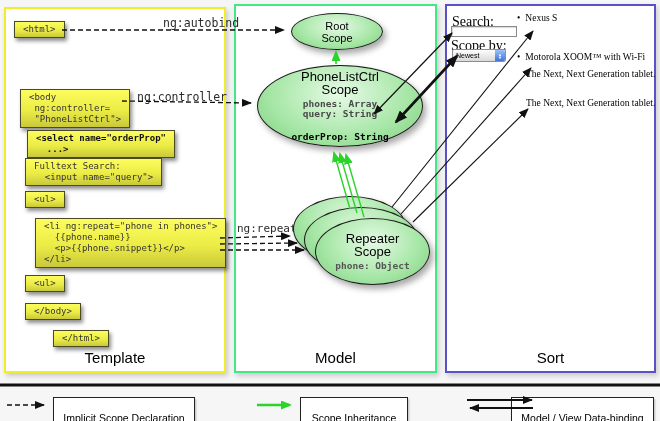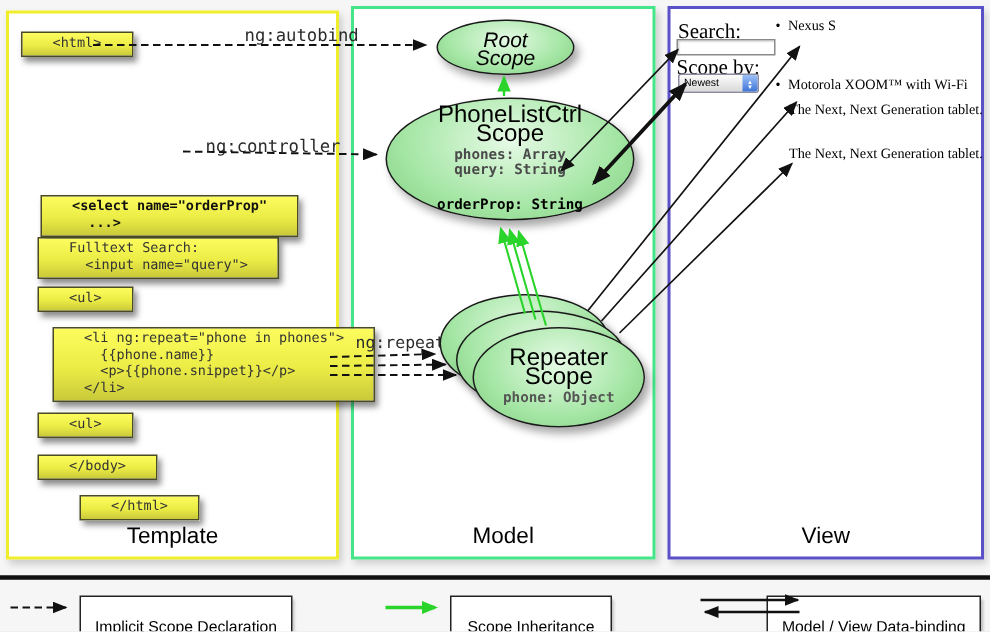"<html>" .code-box { padding: 2px 20px -> 2px 8px }
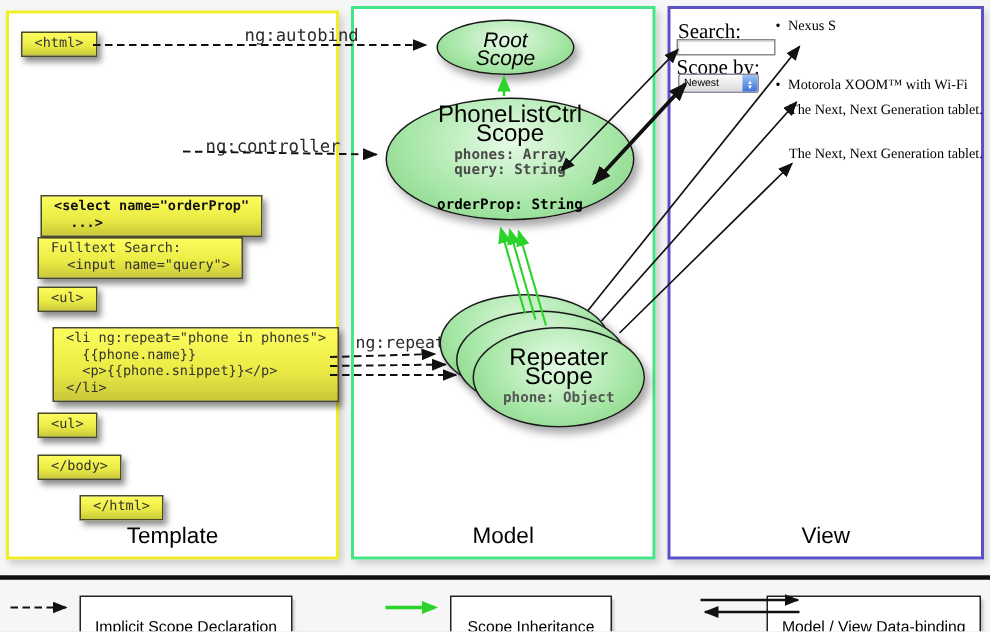"Root" .root-scope .scope-title { font-size: 14px -> 11px; font-style: italic -> none }
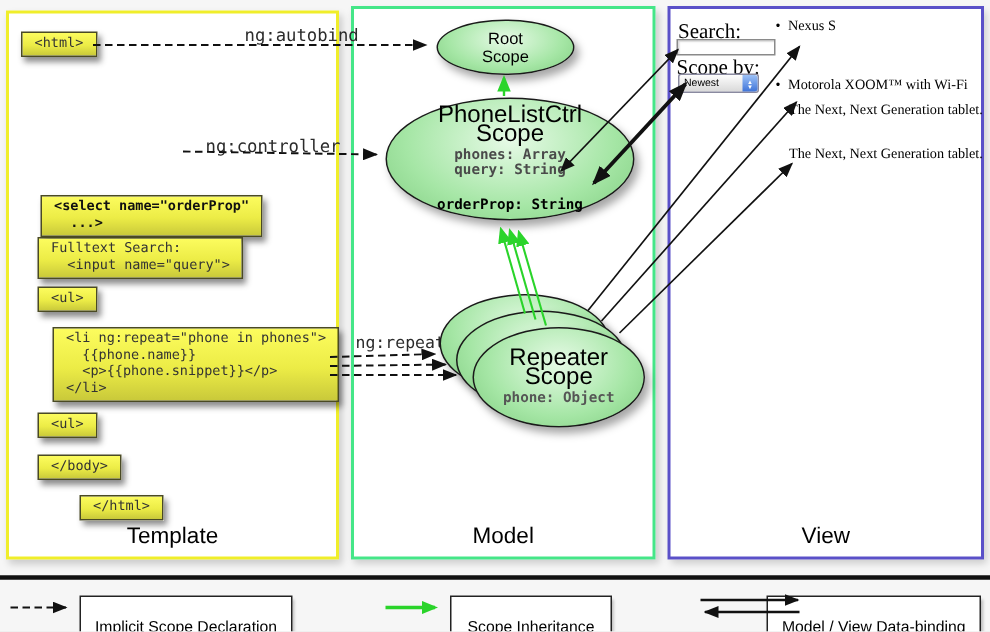"PhoneListCtrl" .scope-title { font-size: 16px -> 13px }
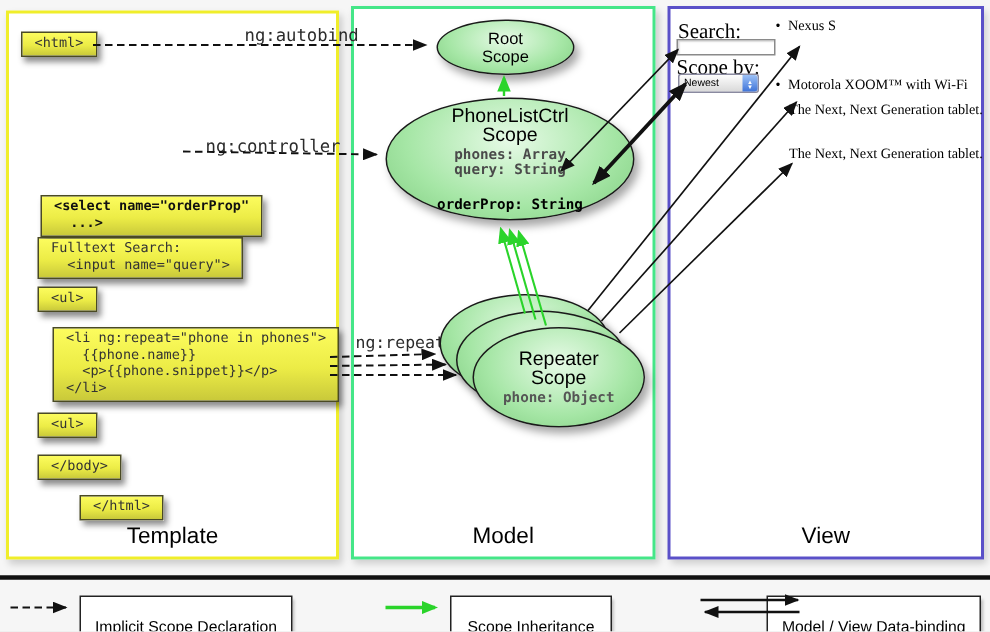"<body" div.code-box { html: none -> <div>&lt;body ng:controller= "PhoneListCtrl"&gt;</div> }
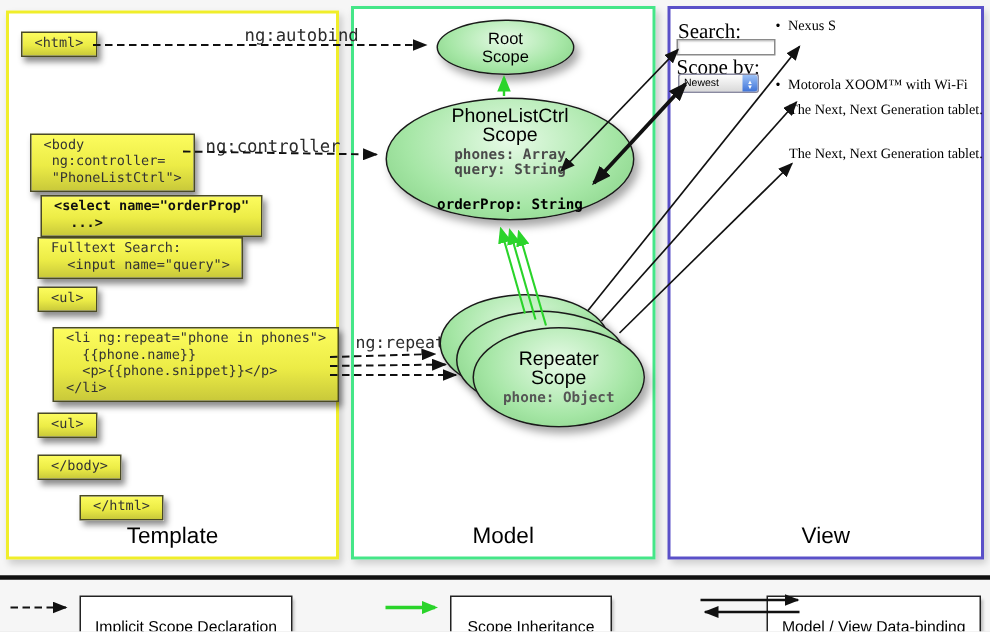"View" div.col-label { text: View -> Sort }
